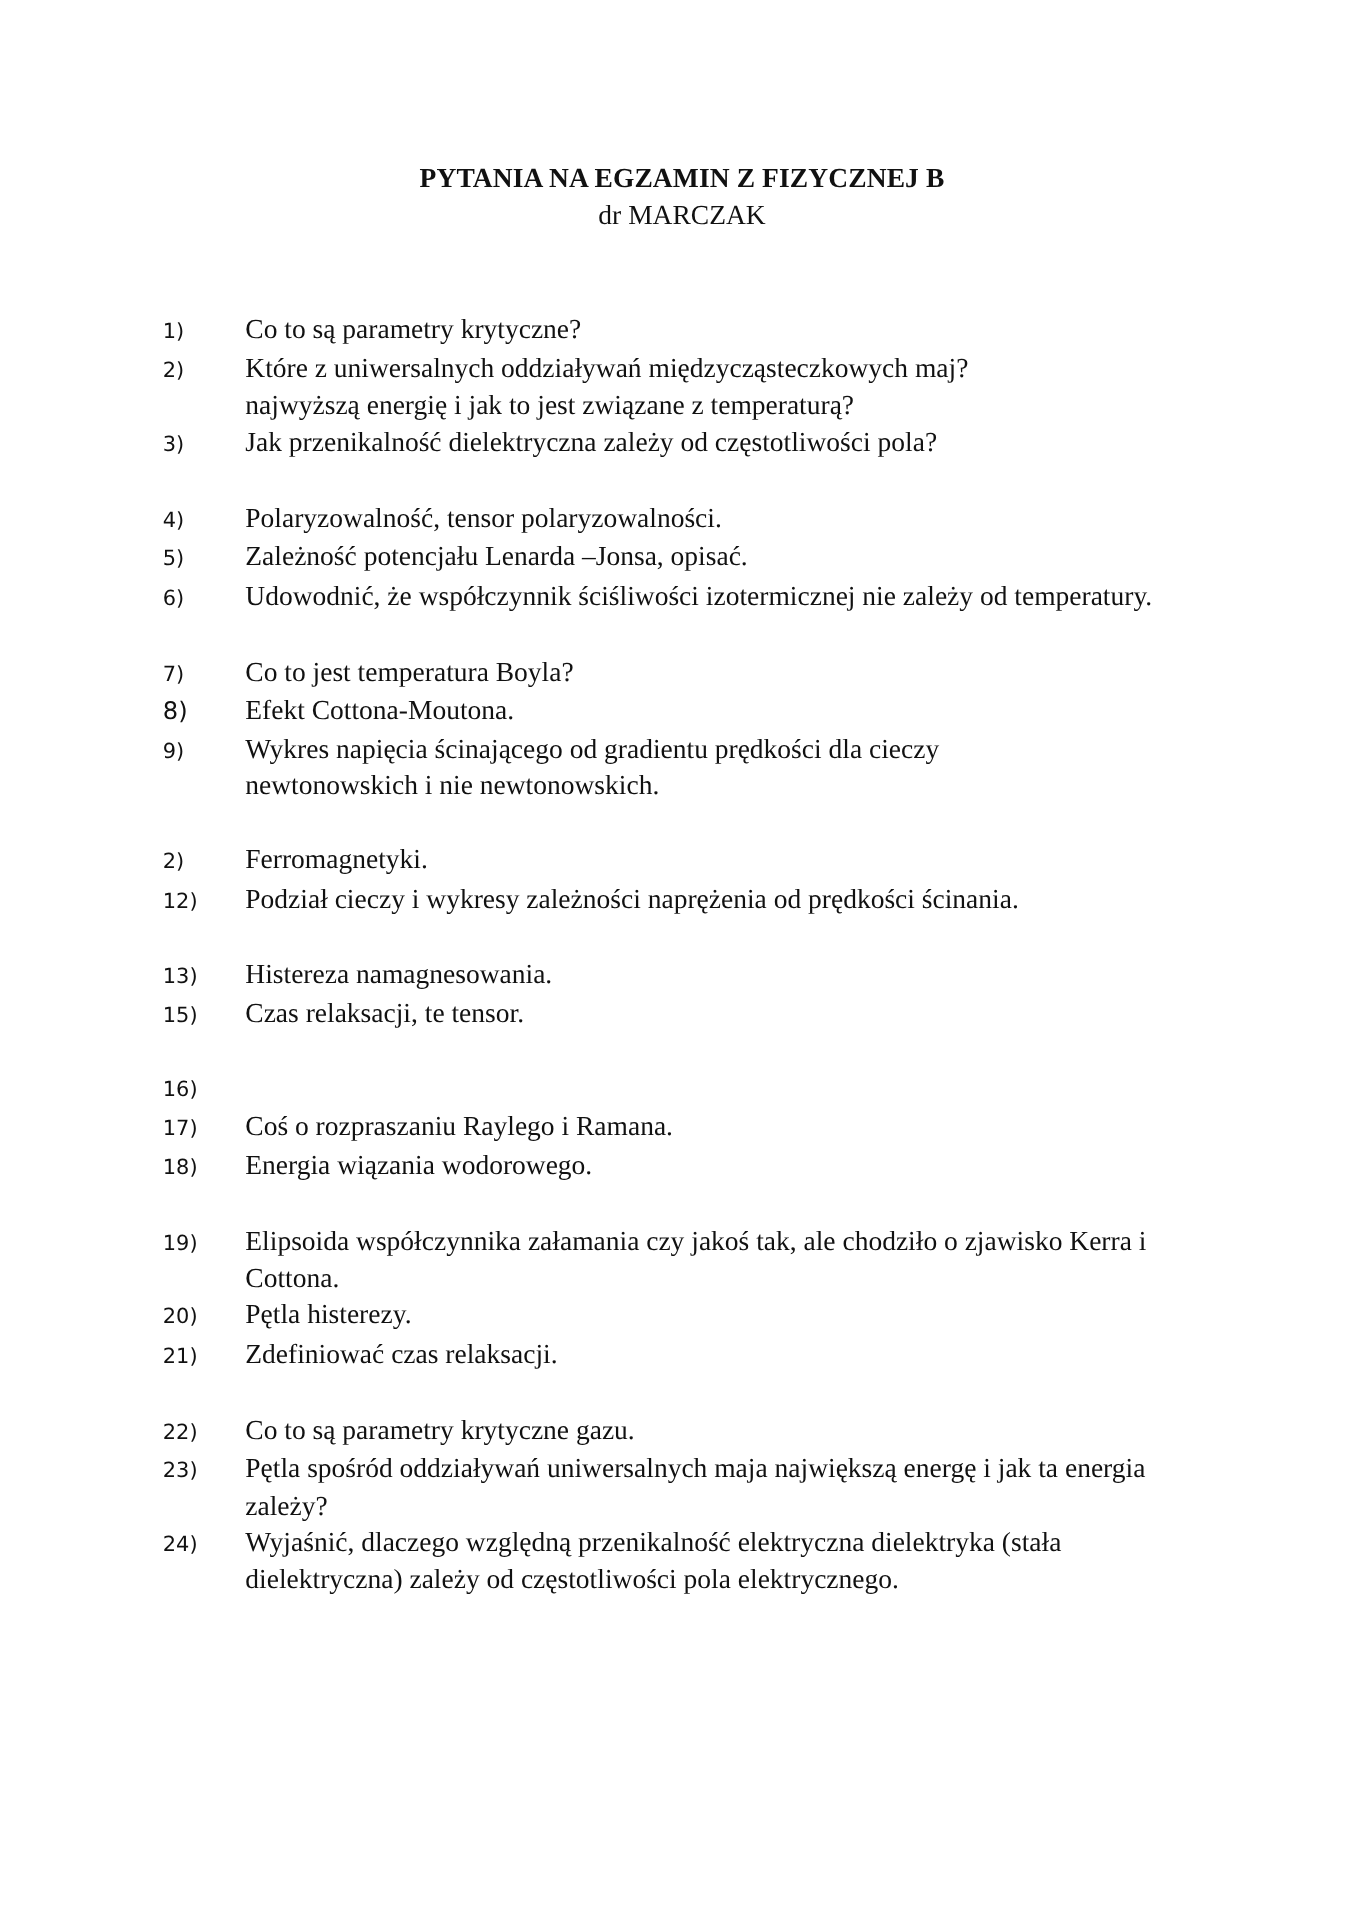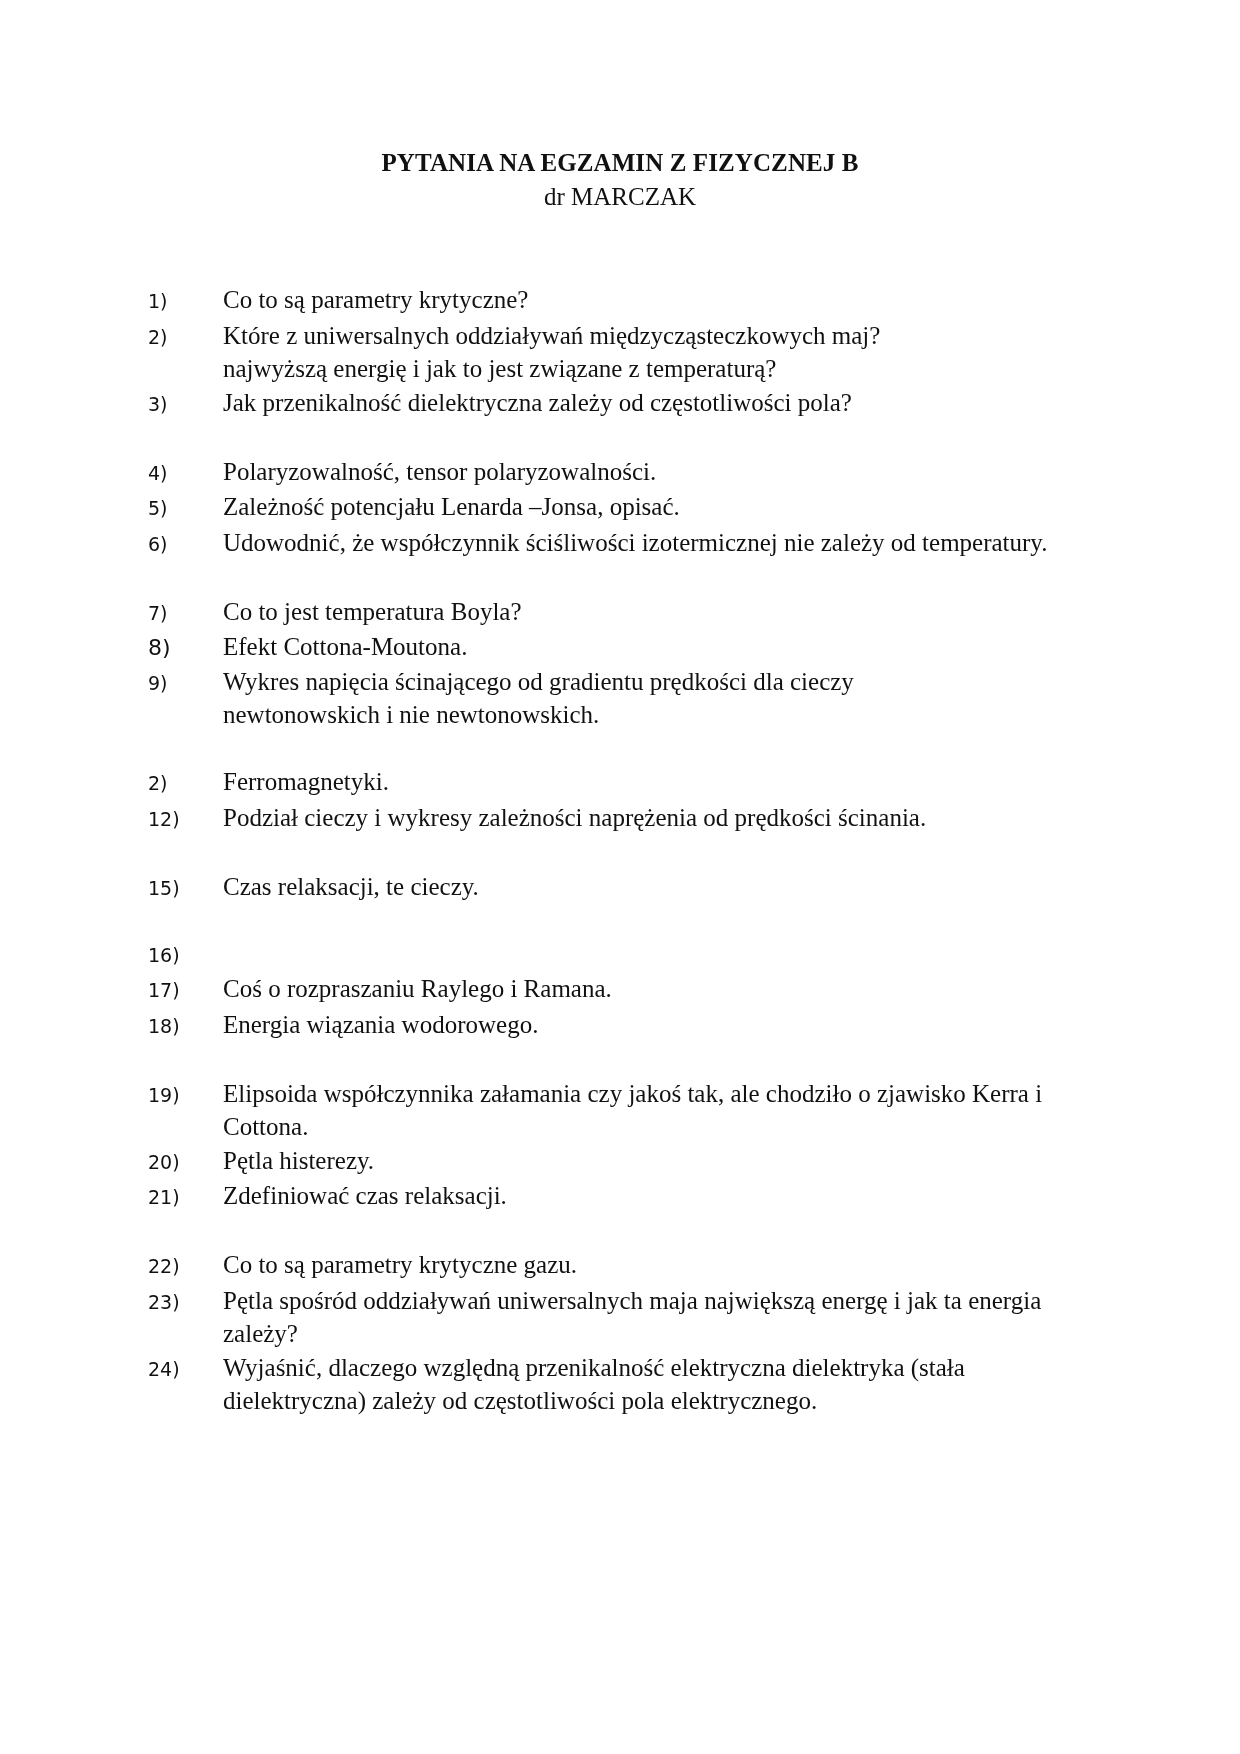"13)" div.item { html: none -> <div> <span>13)</span> <span>Histereza namagnesowania.</span> </div> }
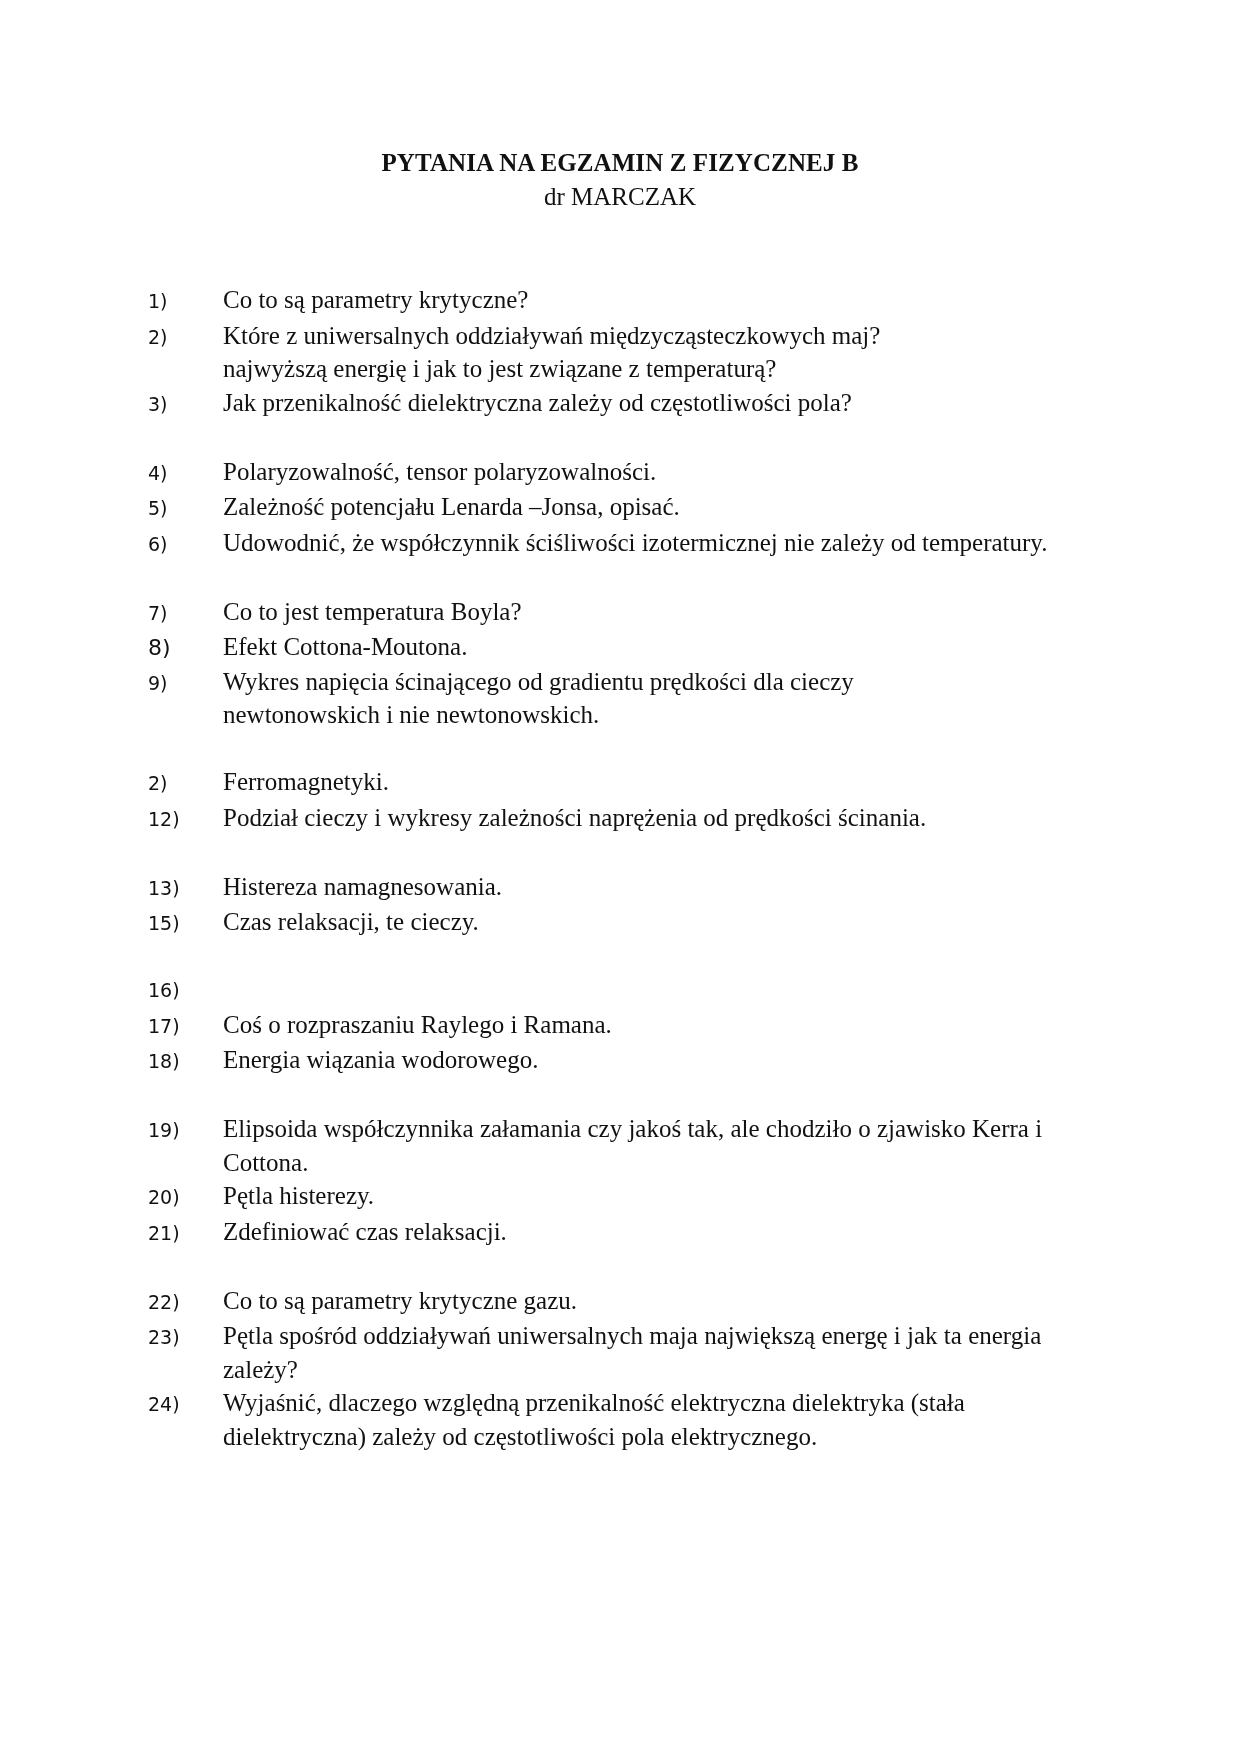"Czas relaksacji, te cieczy." span.text { text: cieczy -> tensor }
